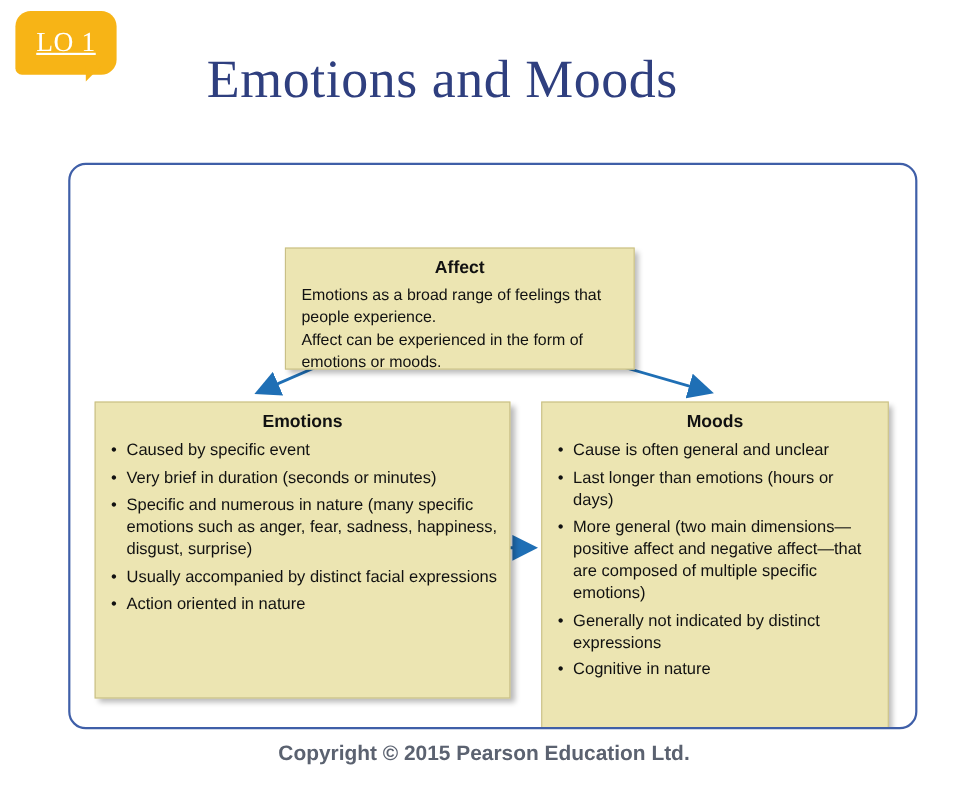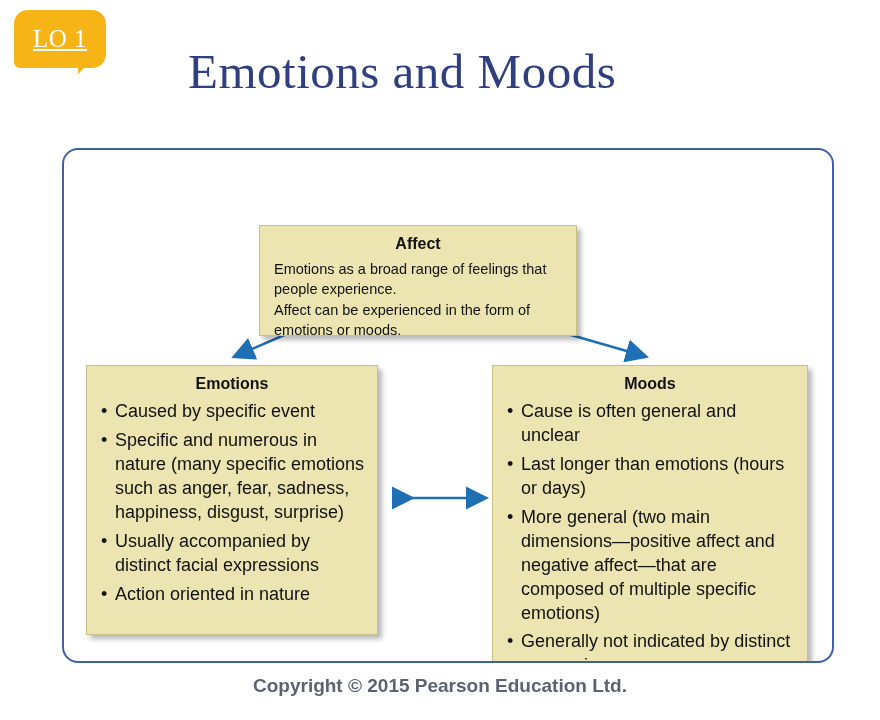"Emotions" #emotions-box { width: 292px -> 378px }
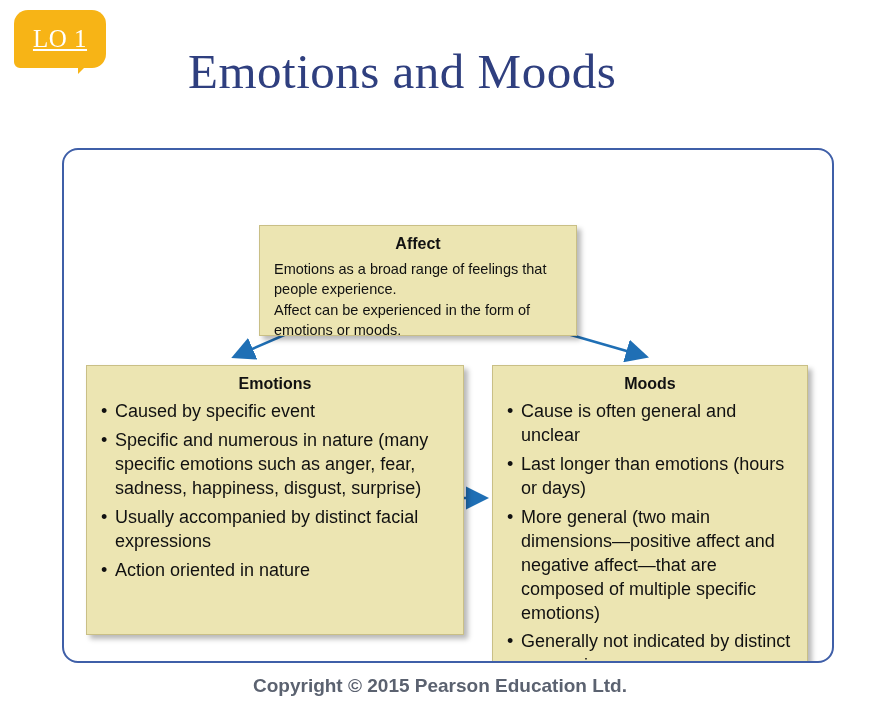"Caused by specific event" ul.bullets { font-size: 18px -> 15px }
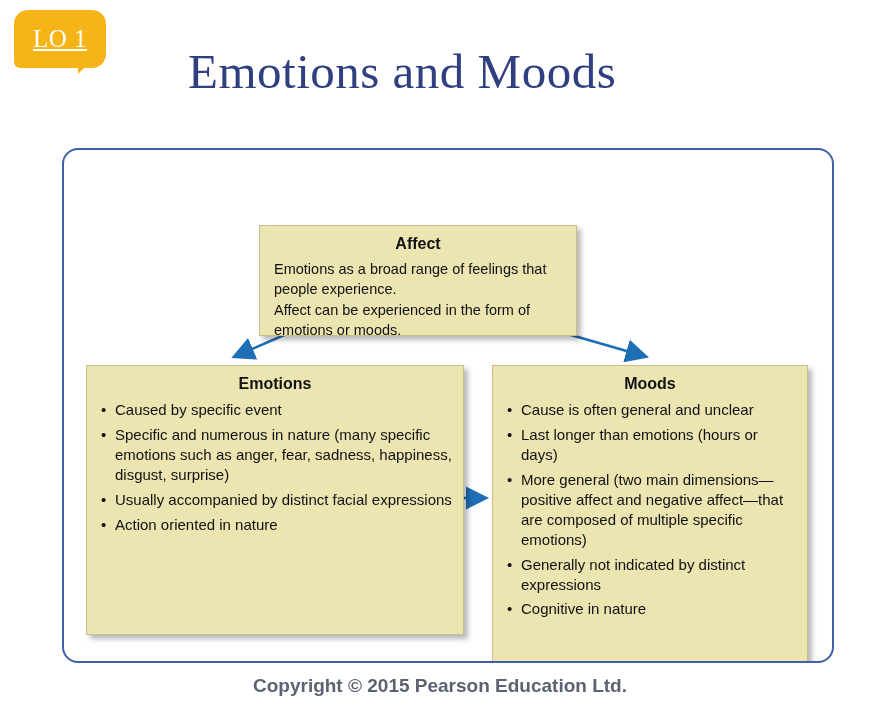"Very brief in duration (seconds" li { html: none -> <li>Very brief in duration (seconds or minutes)</li> }
